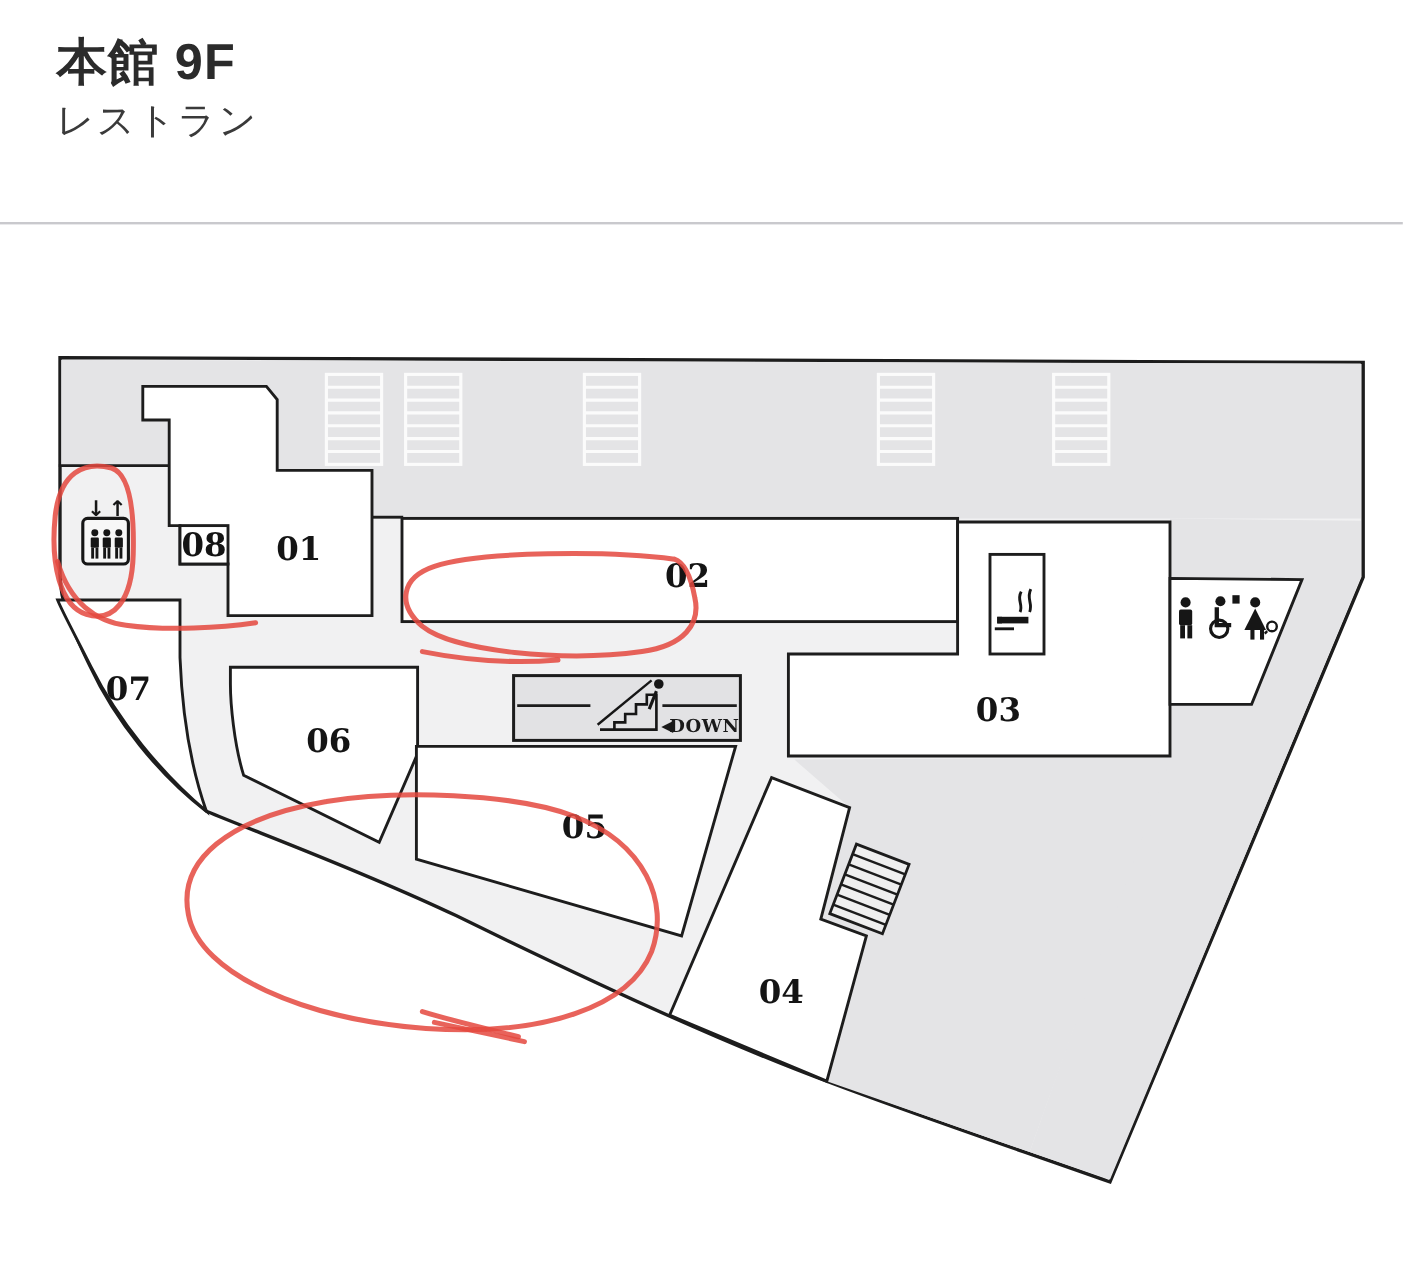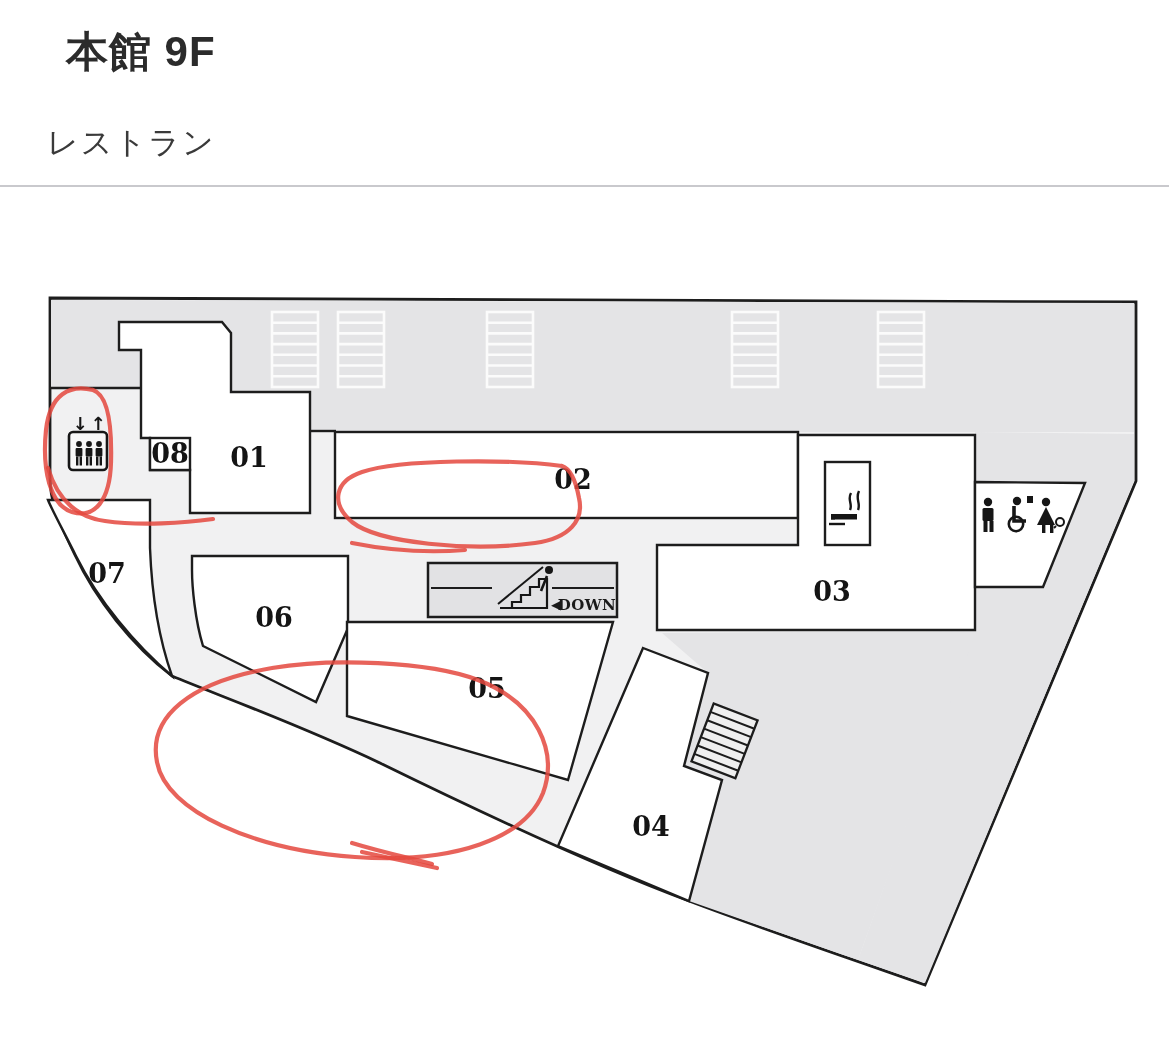"本館 9F" .header { text-align: right -> none }
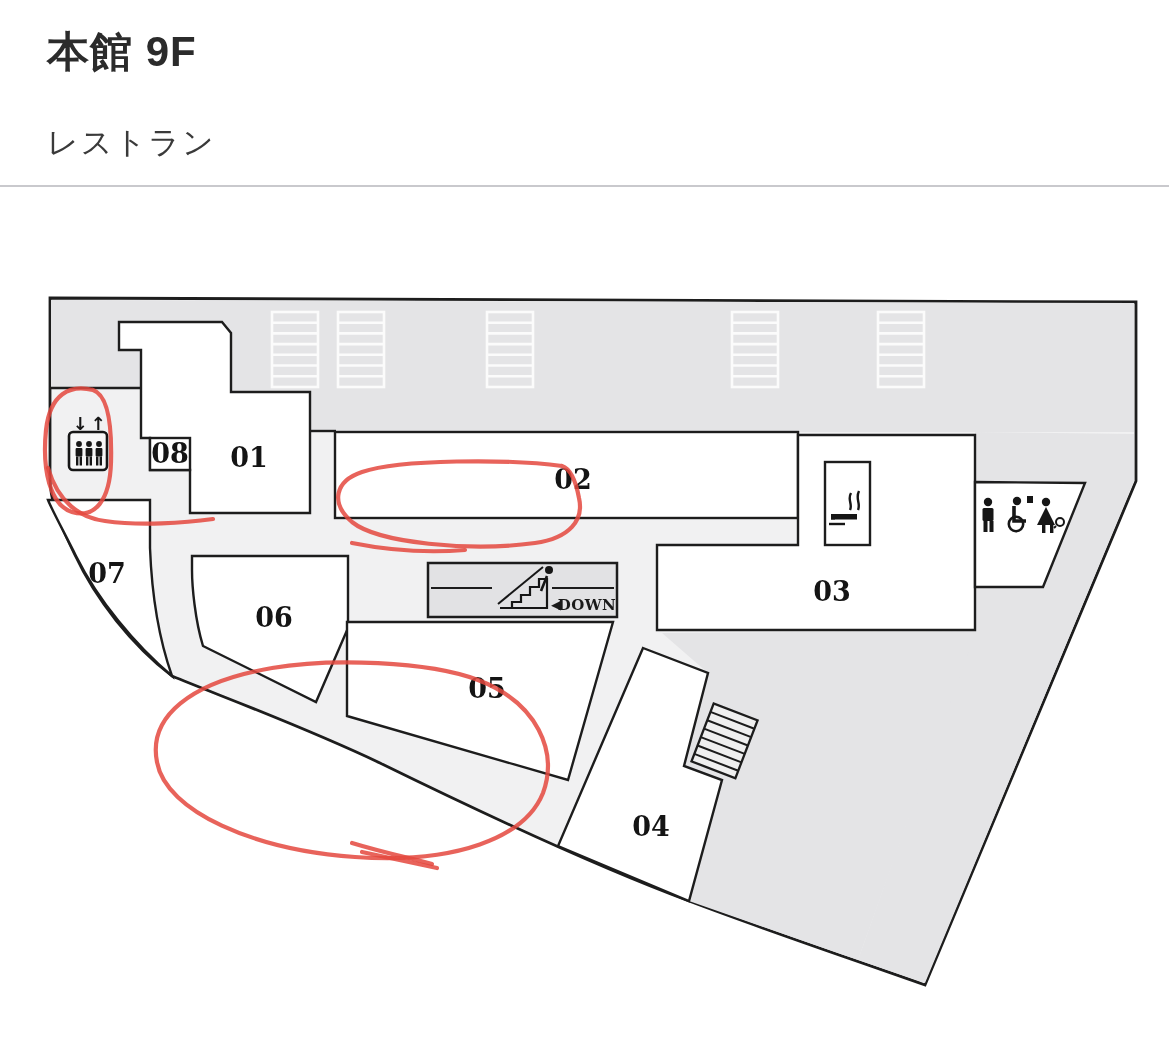"レストラン" .subtitle { margin-top: 42px -> none }
